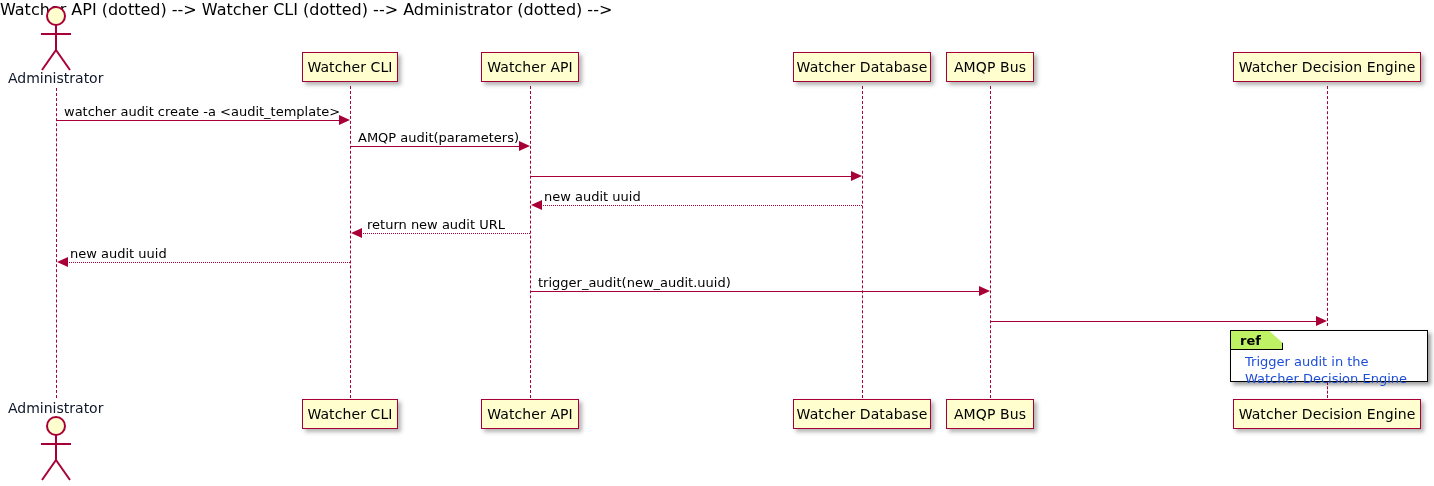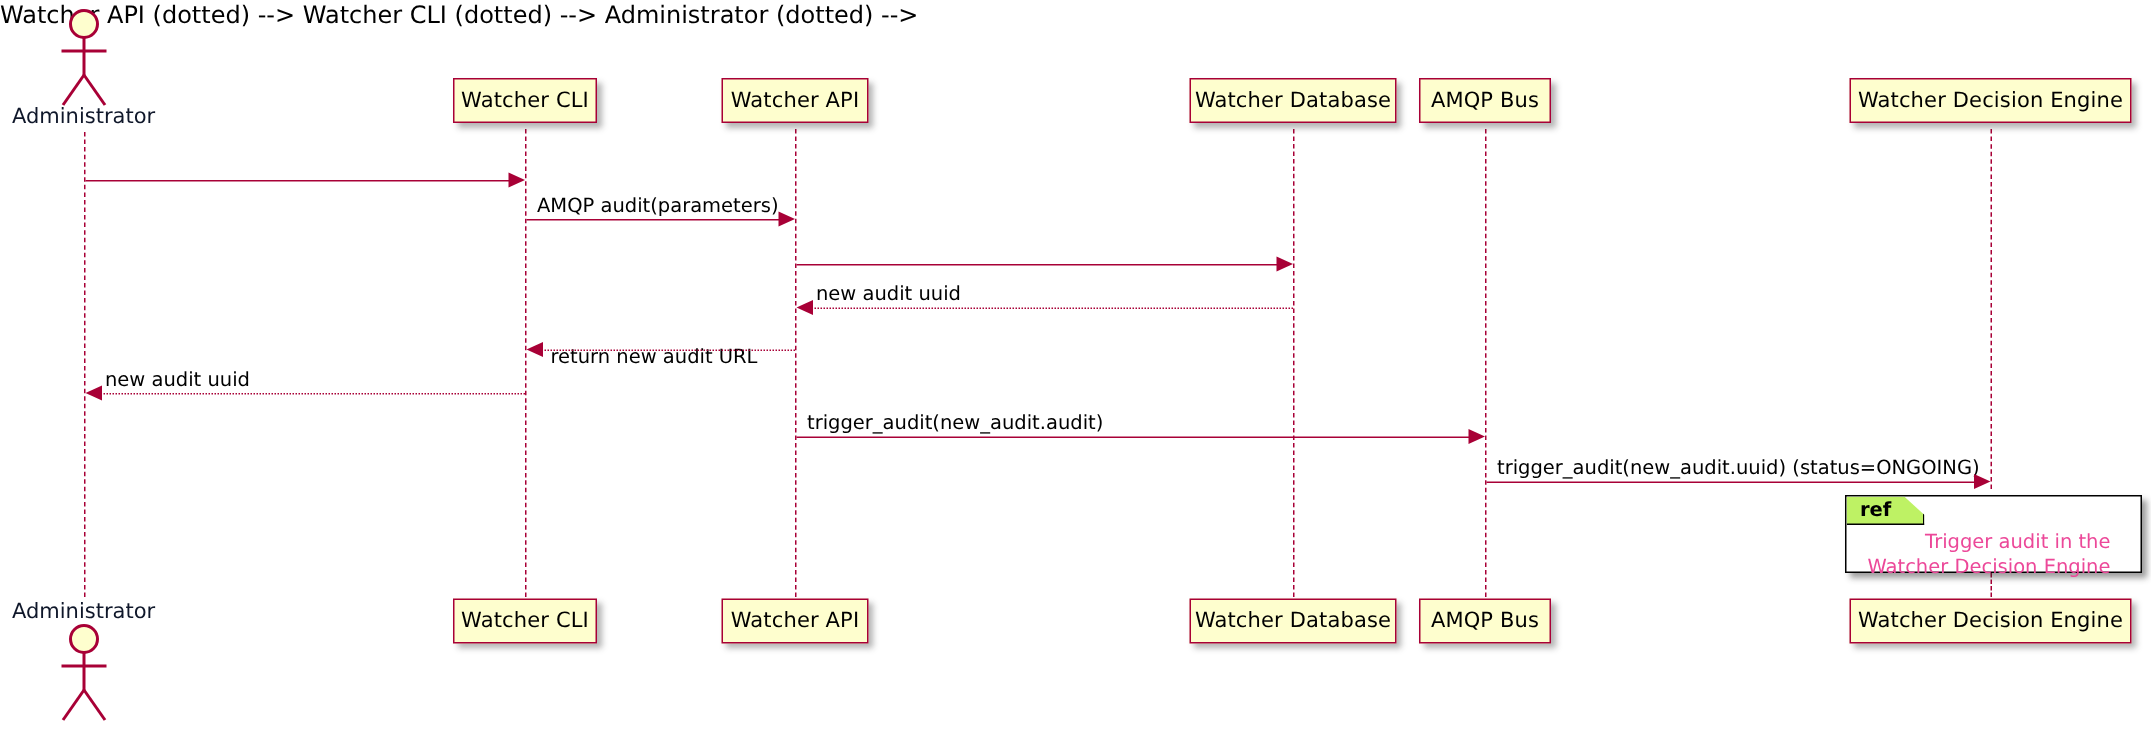"watcher audit create -a <audit_template>" div.msg-label { html: none -> <div>watcher audit create -a &lt;audit_template&gt;</div> }
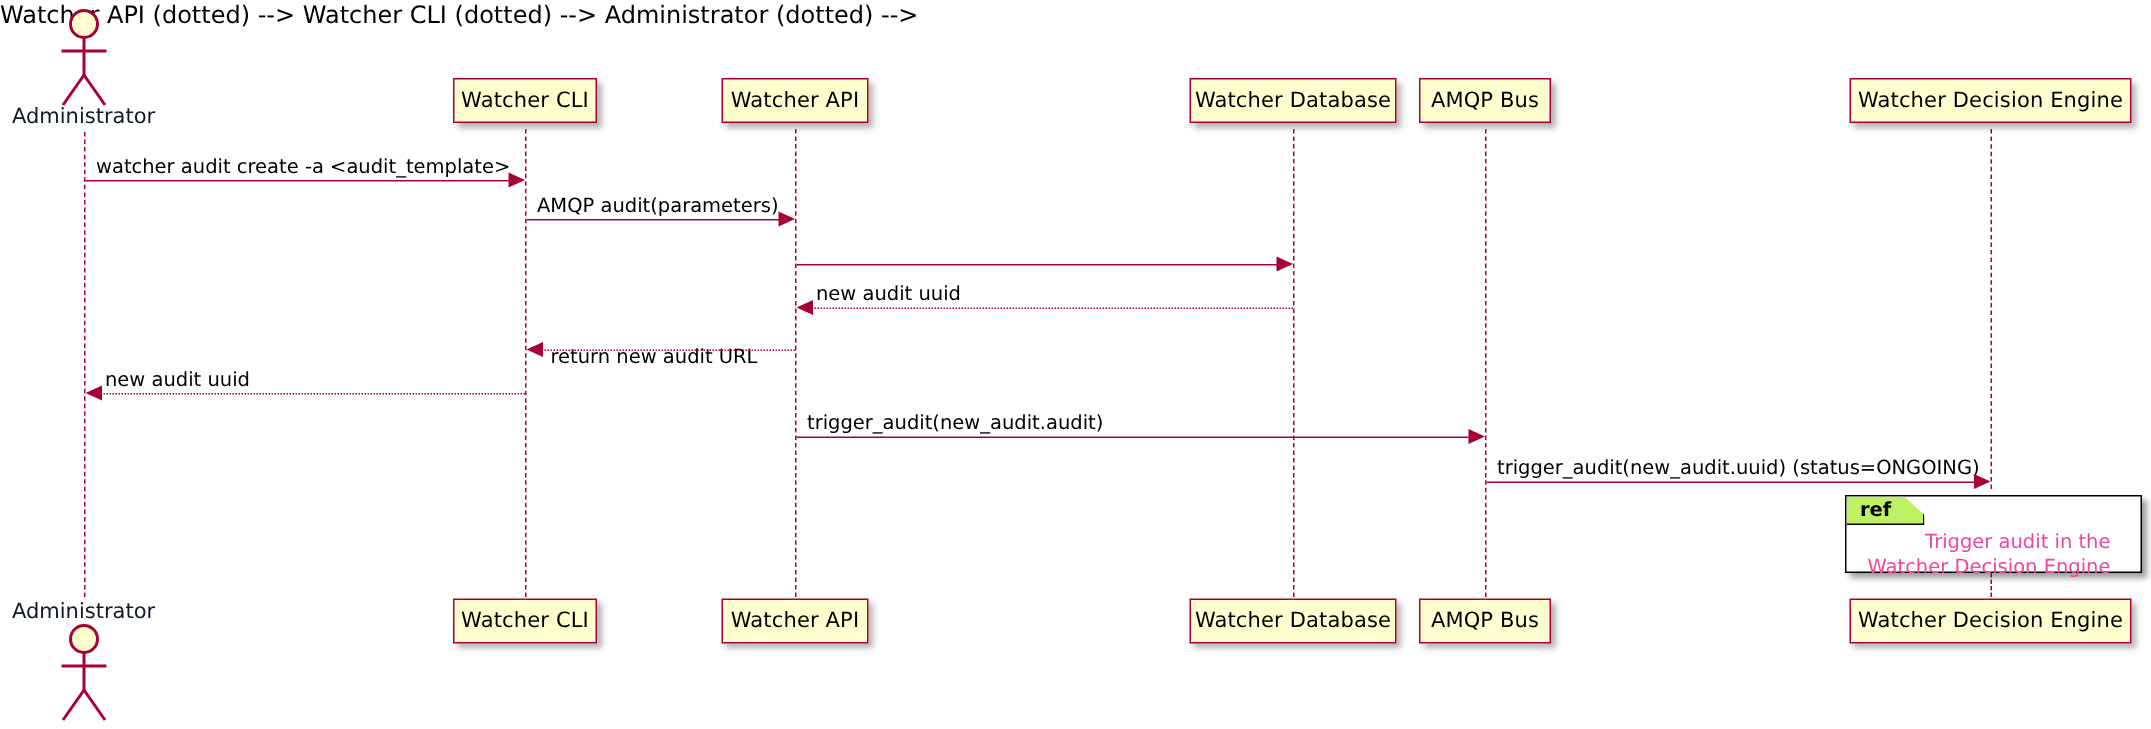"return new audit URL" div.msg-label { margin-top: 14px -> none }
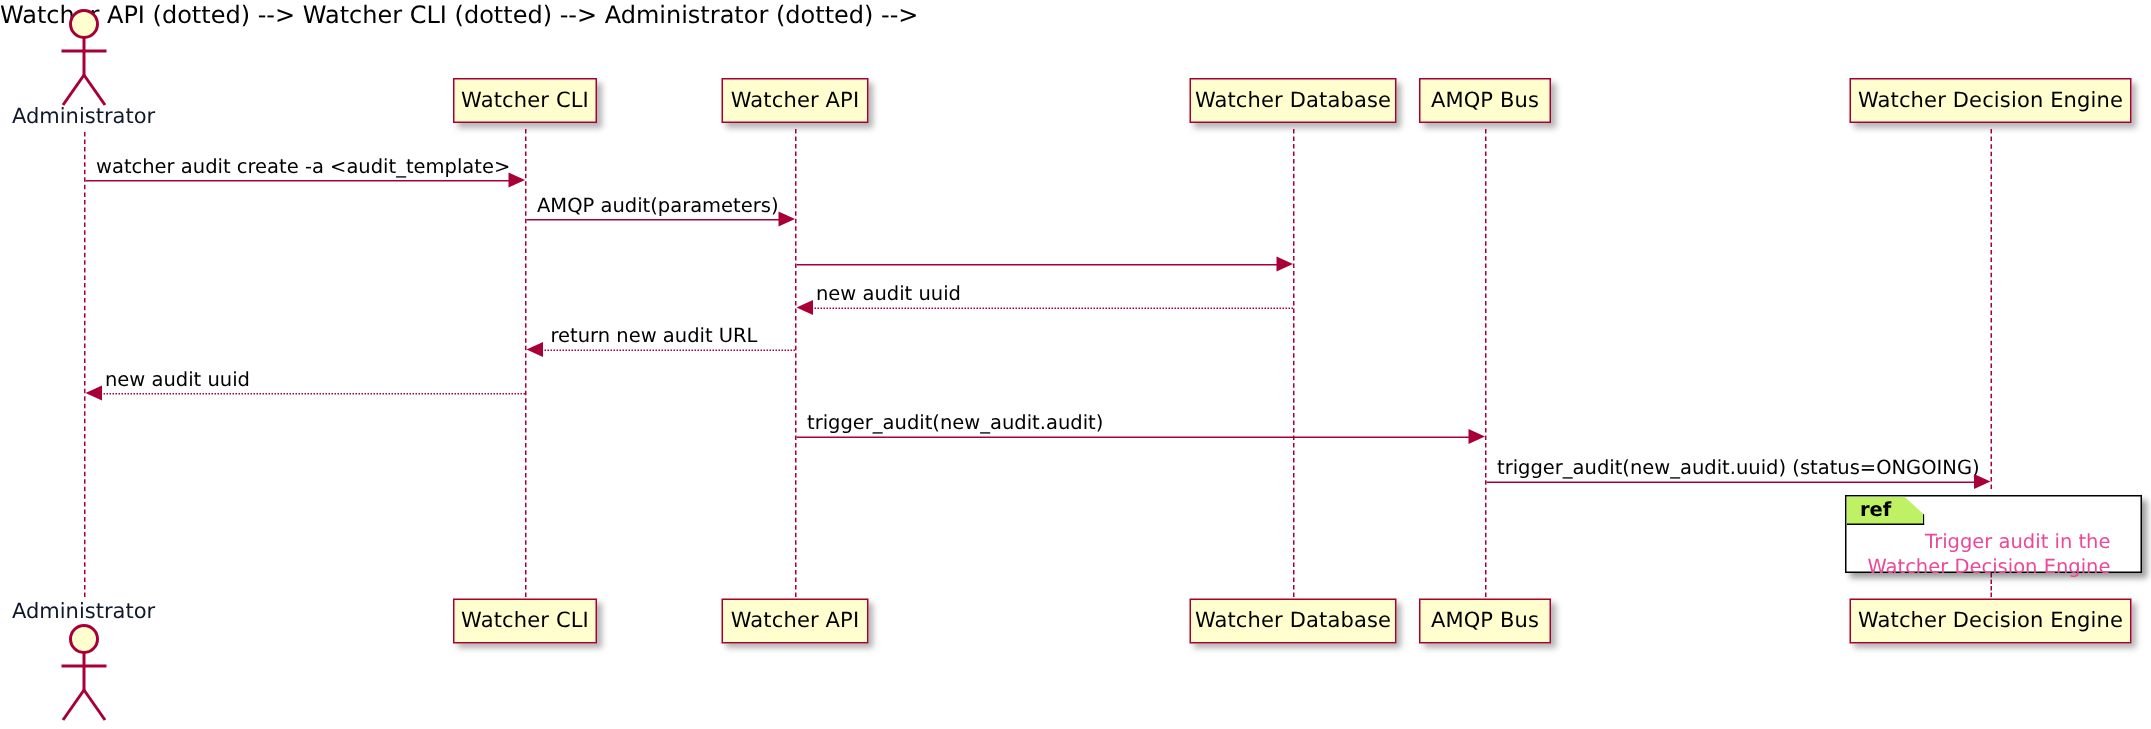"trigger_audit(new_audit.audit)" div.msg-label { text: audit.audit -> audit.uuid }
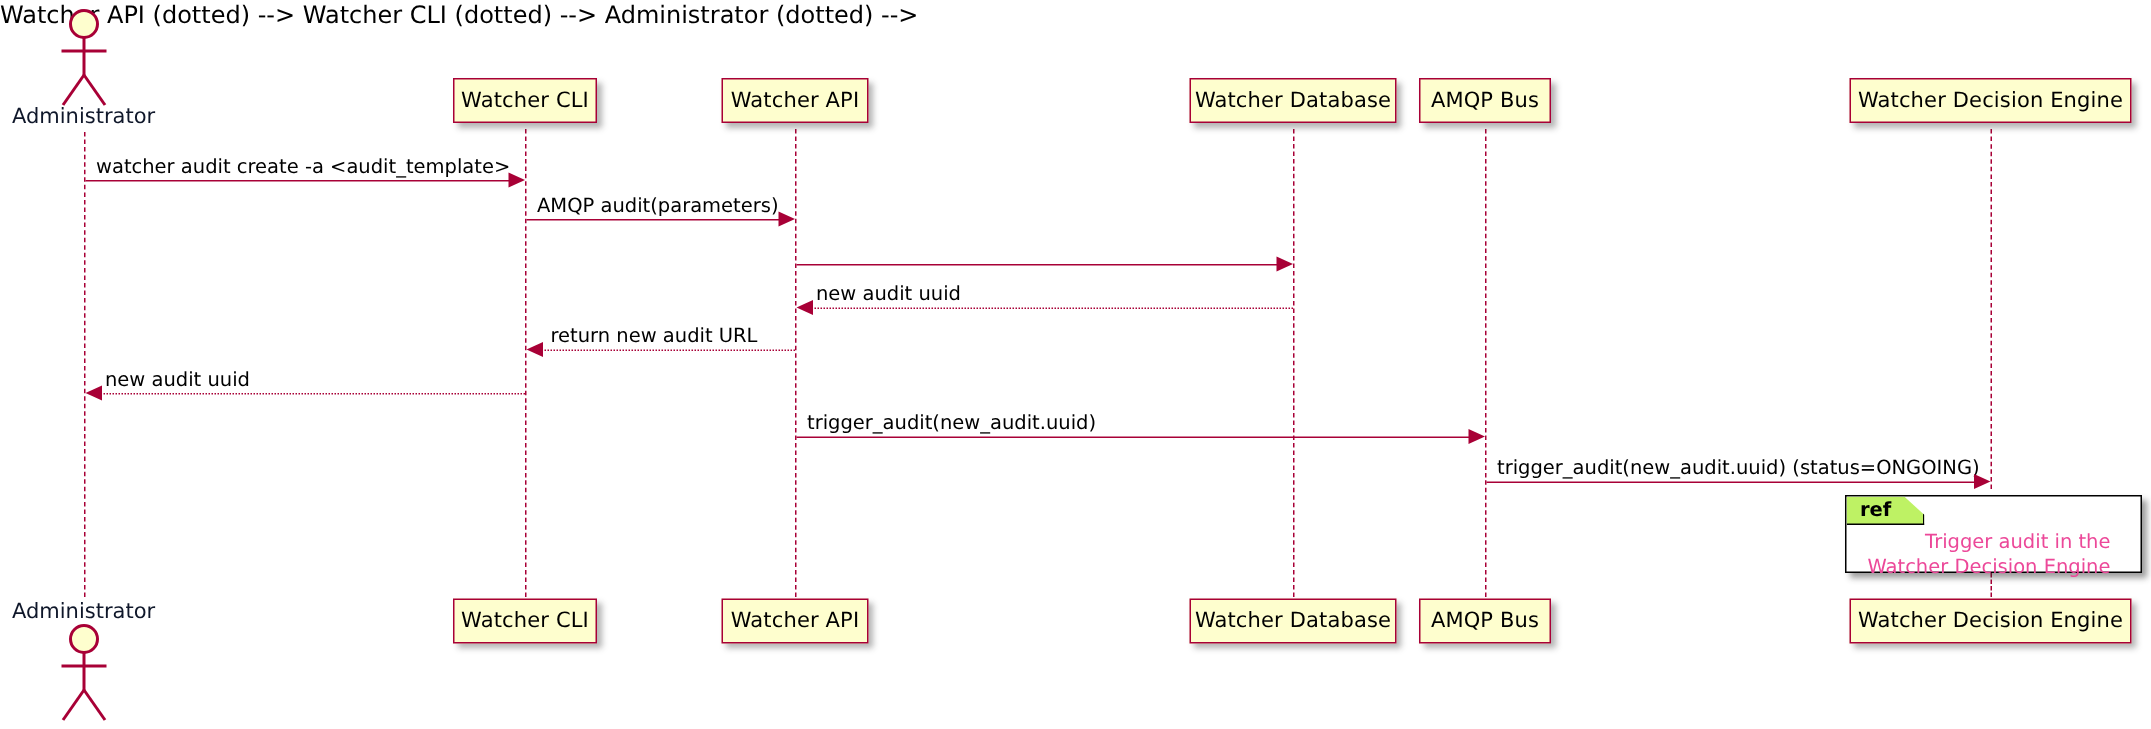"trigger_audit(new_audit.uuid) (status=ONGOING)" div.msg-label { html: <div>trigger_audit(new_audit.uuid) (status=ONGOING)</div> -> none }
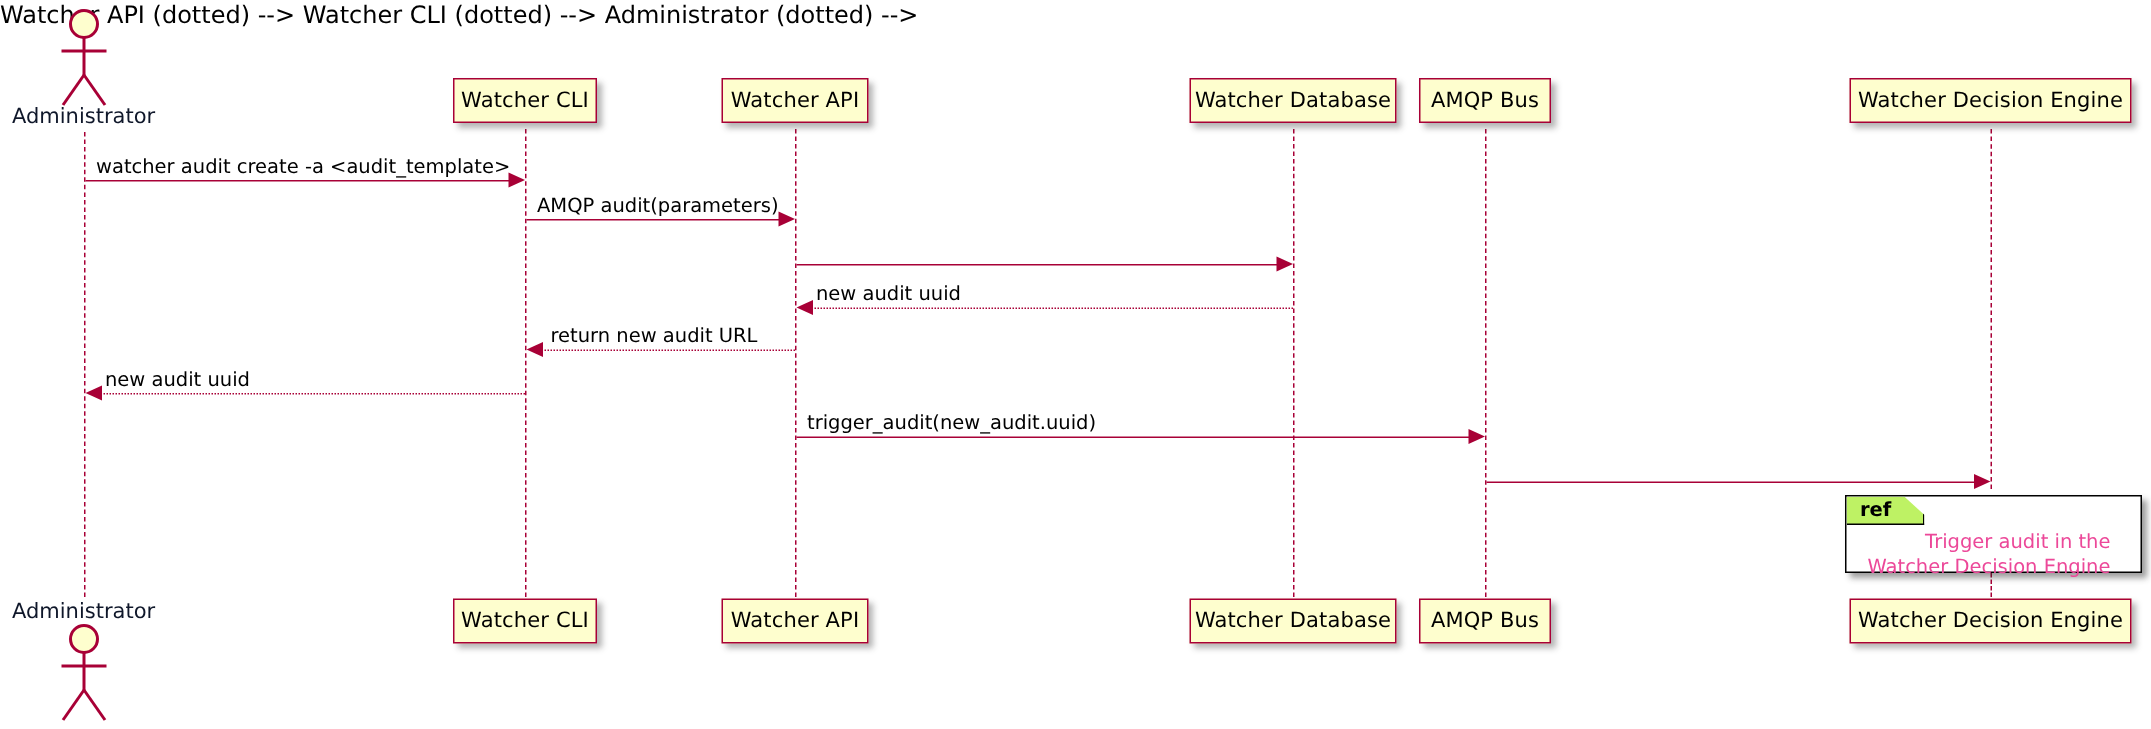"Trigger audit in the" .ref-text { color: #ec4899 -> #1d4ed8; text-align: right -> none }
